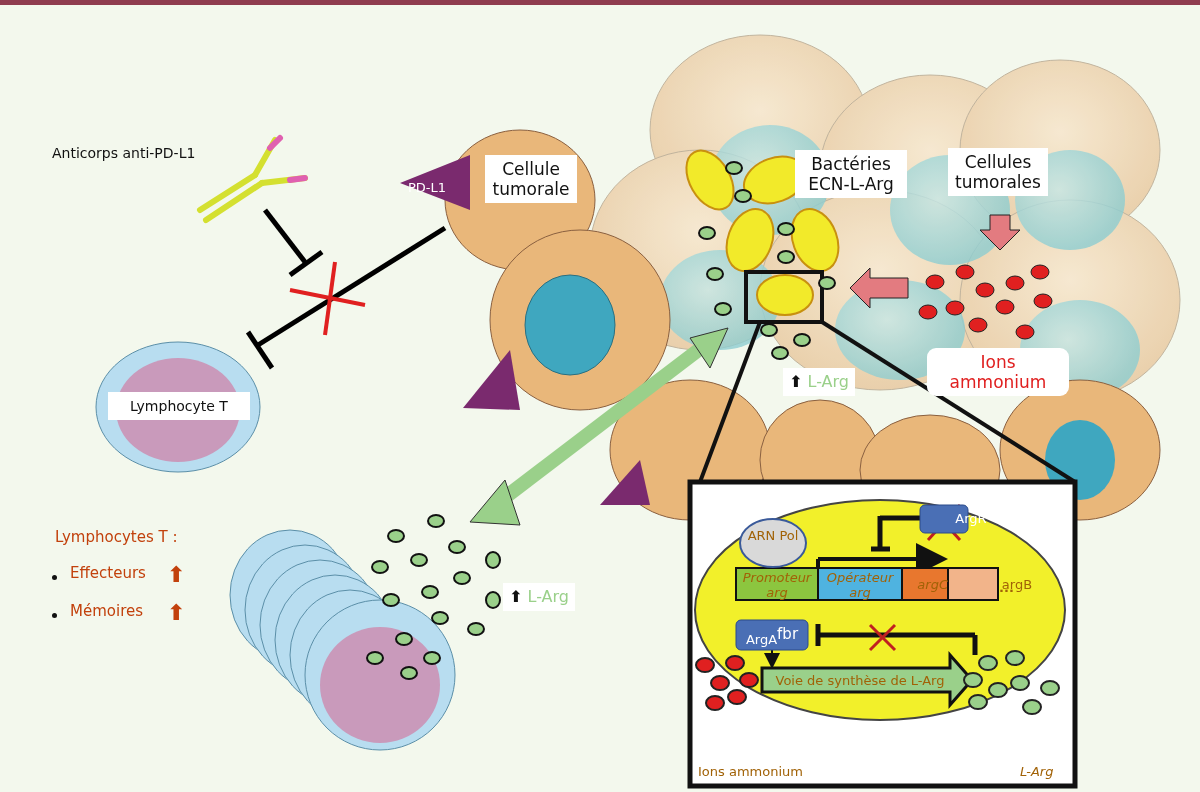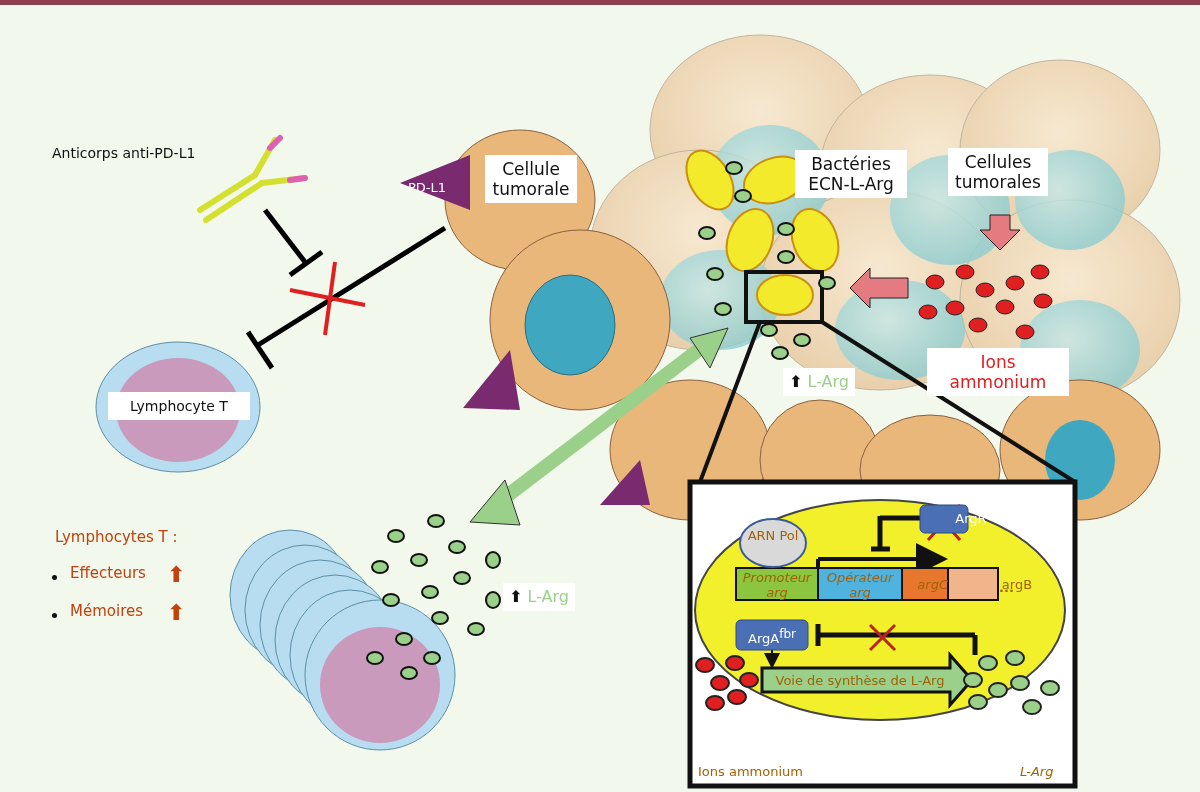"Ions ammonium" .red { border-radius: none -> 9px }
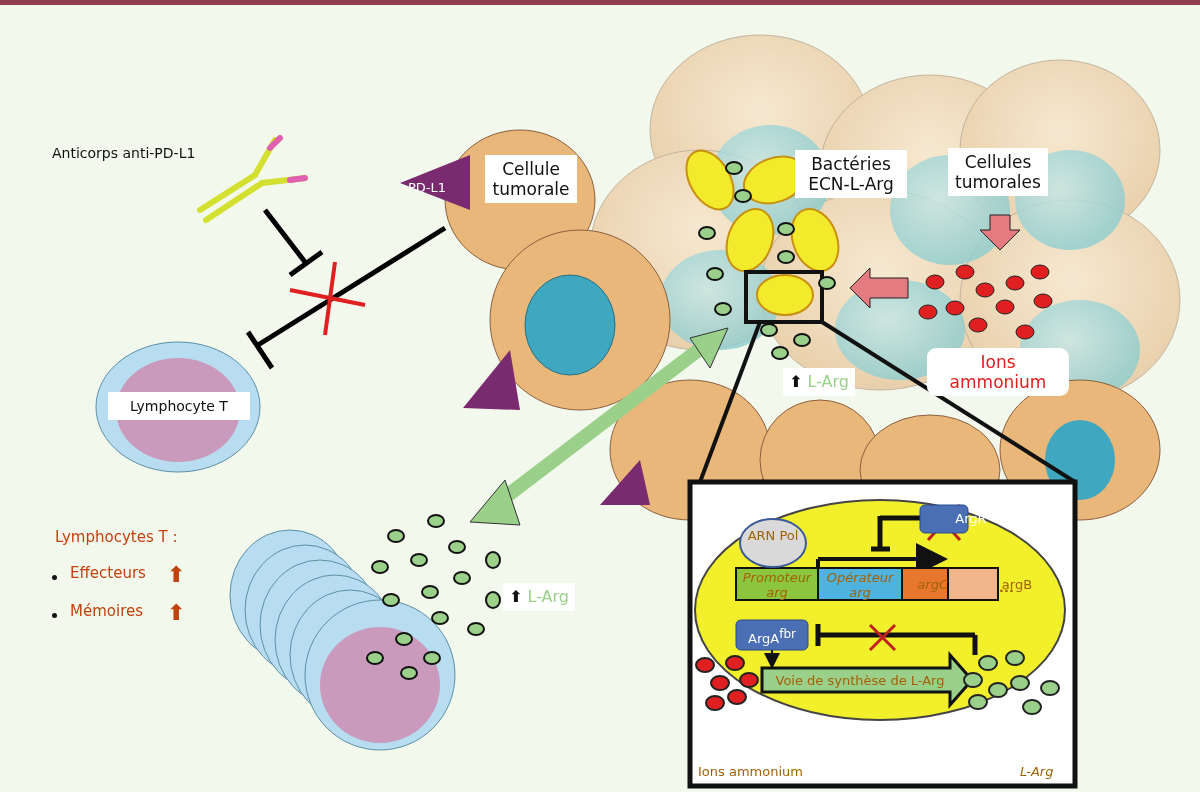"fbr" sup { font-size: 12px -> 15px }
